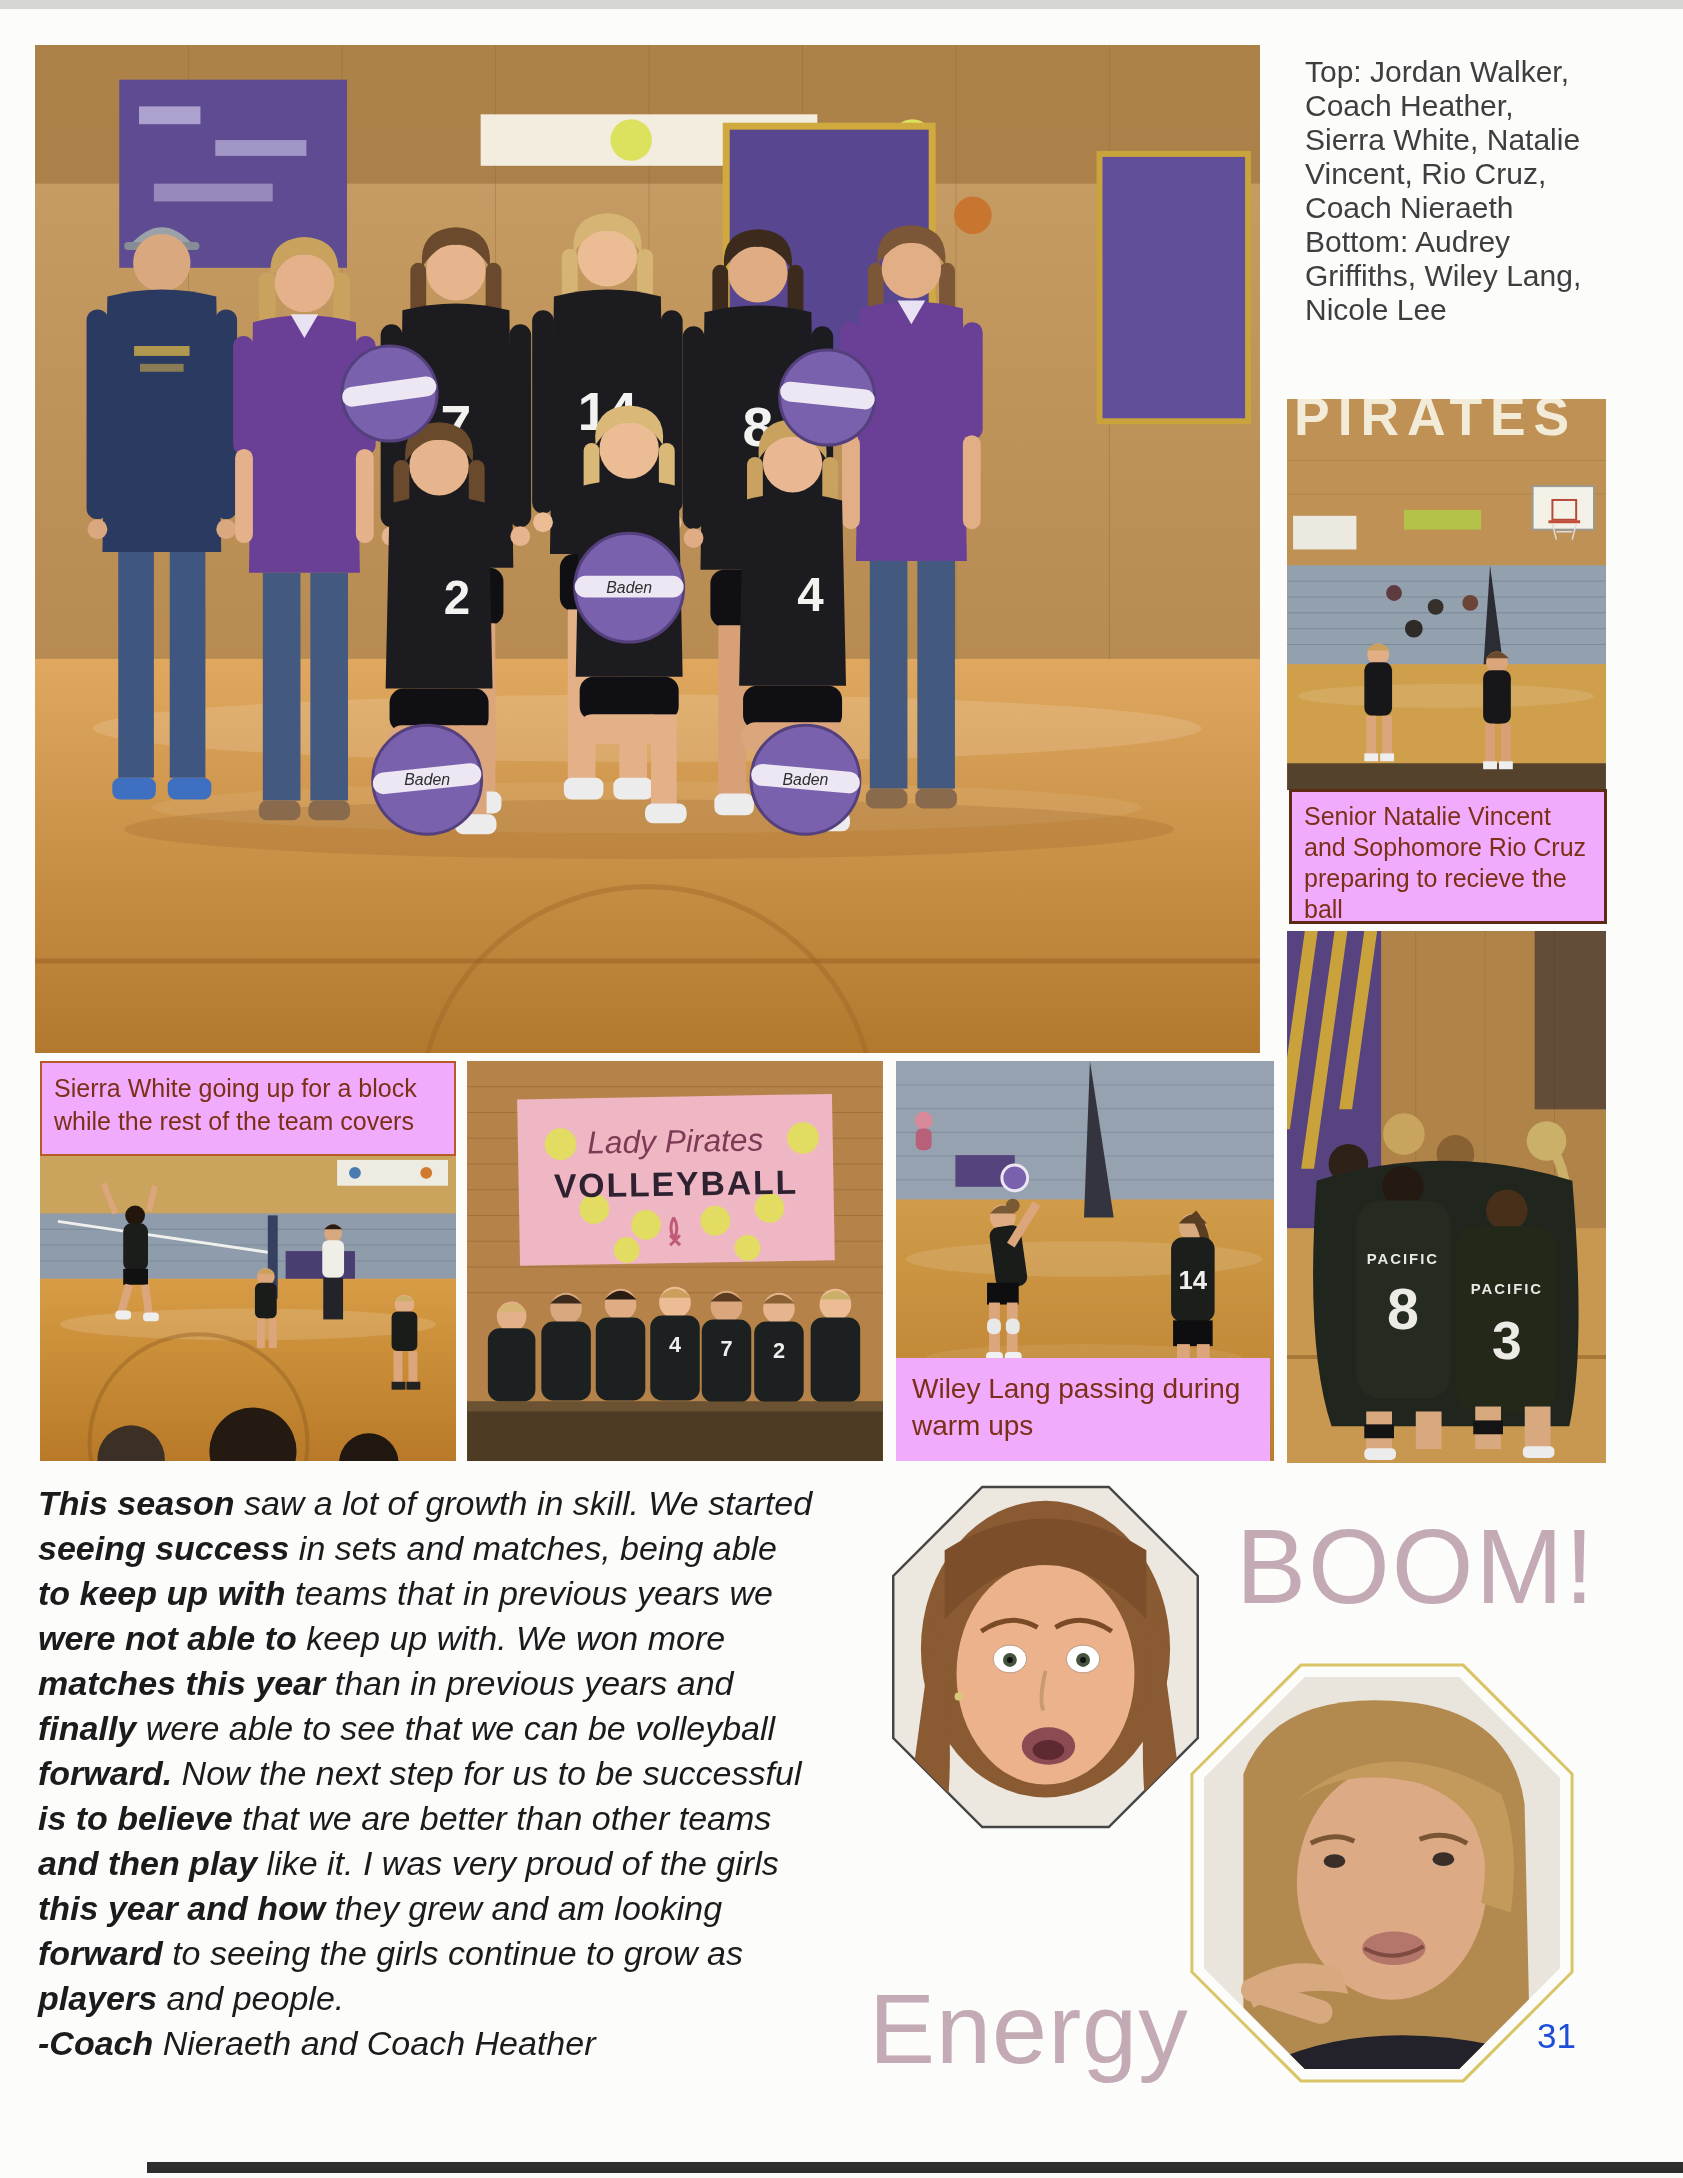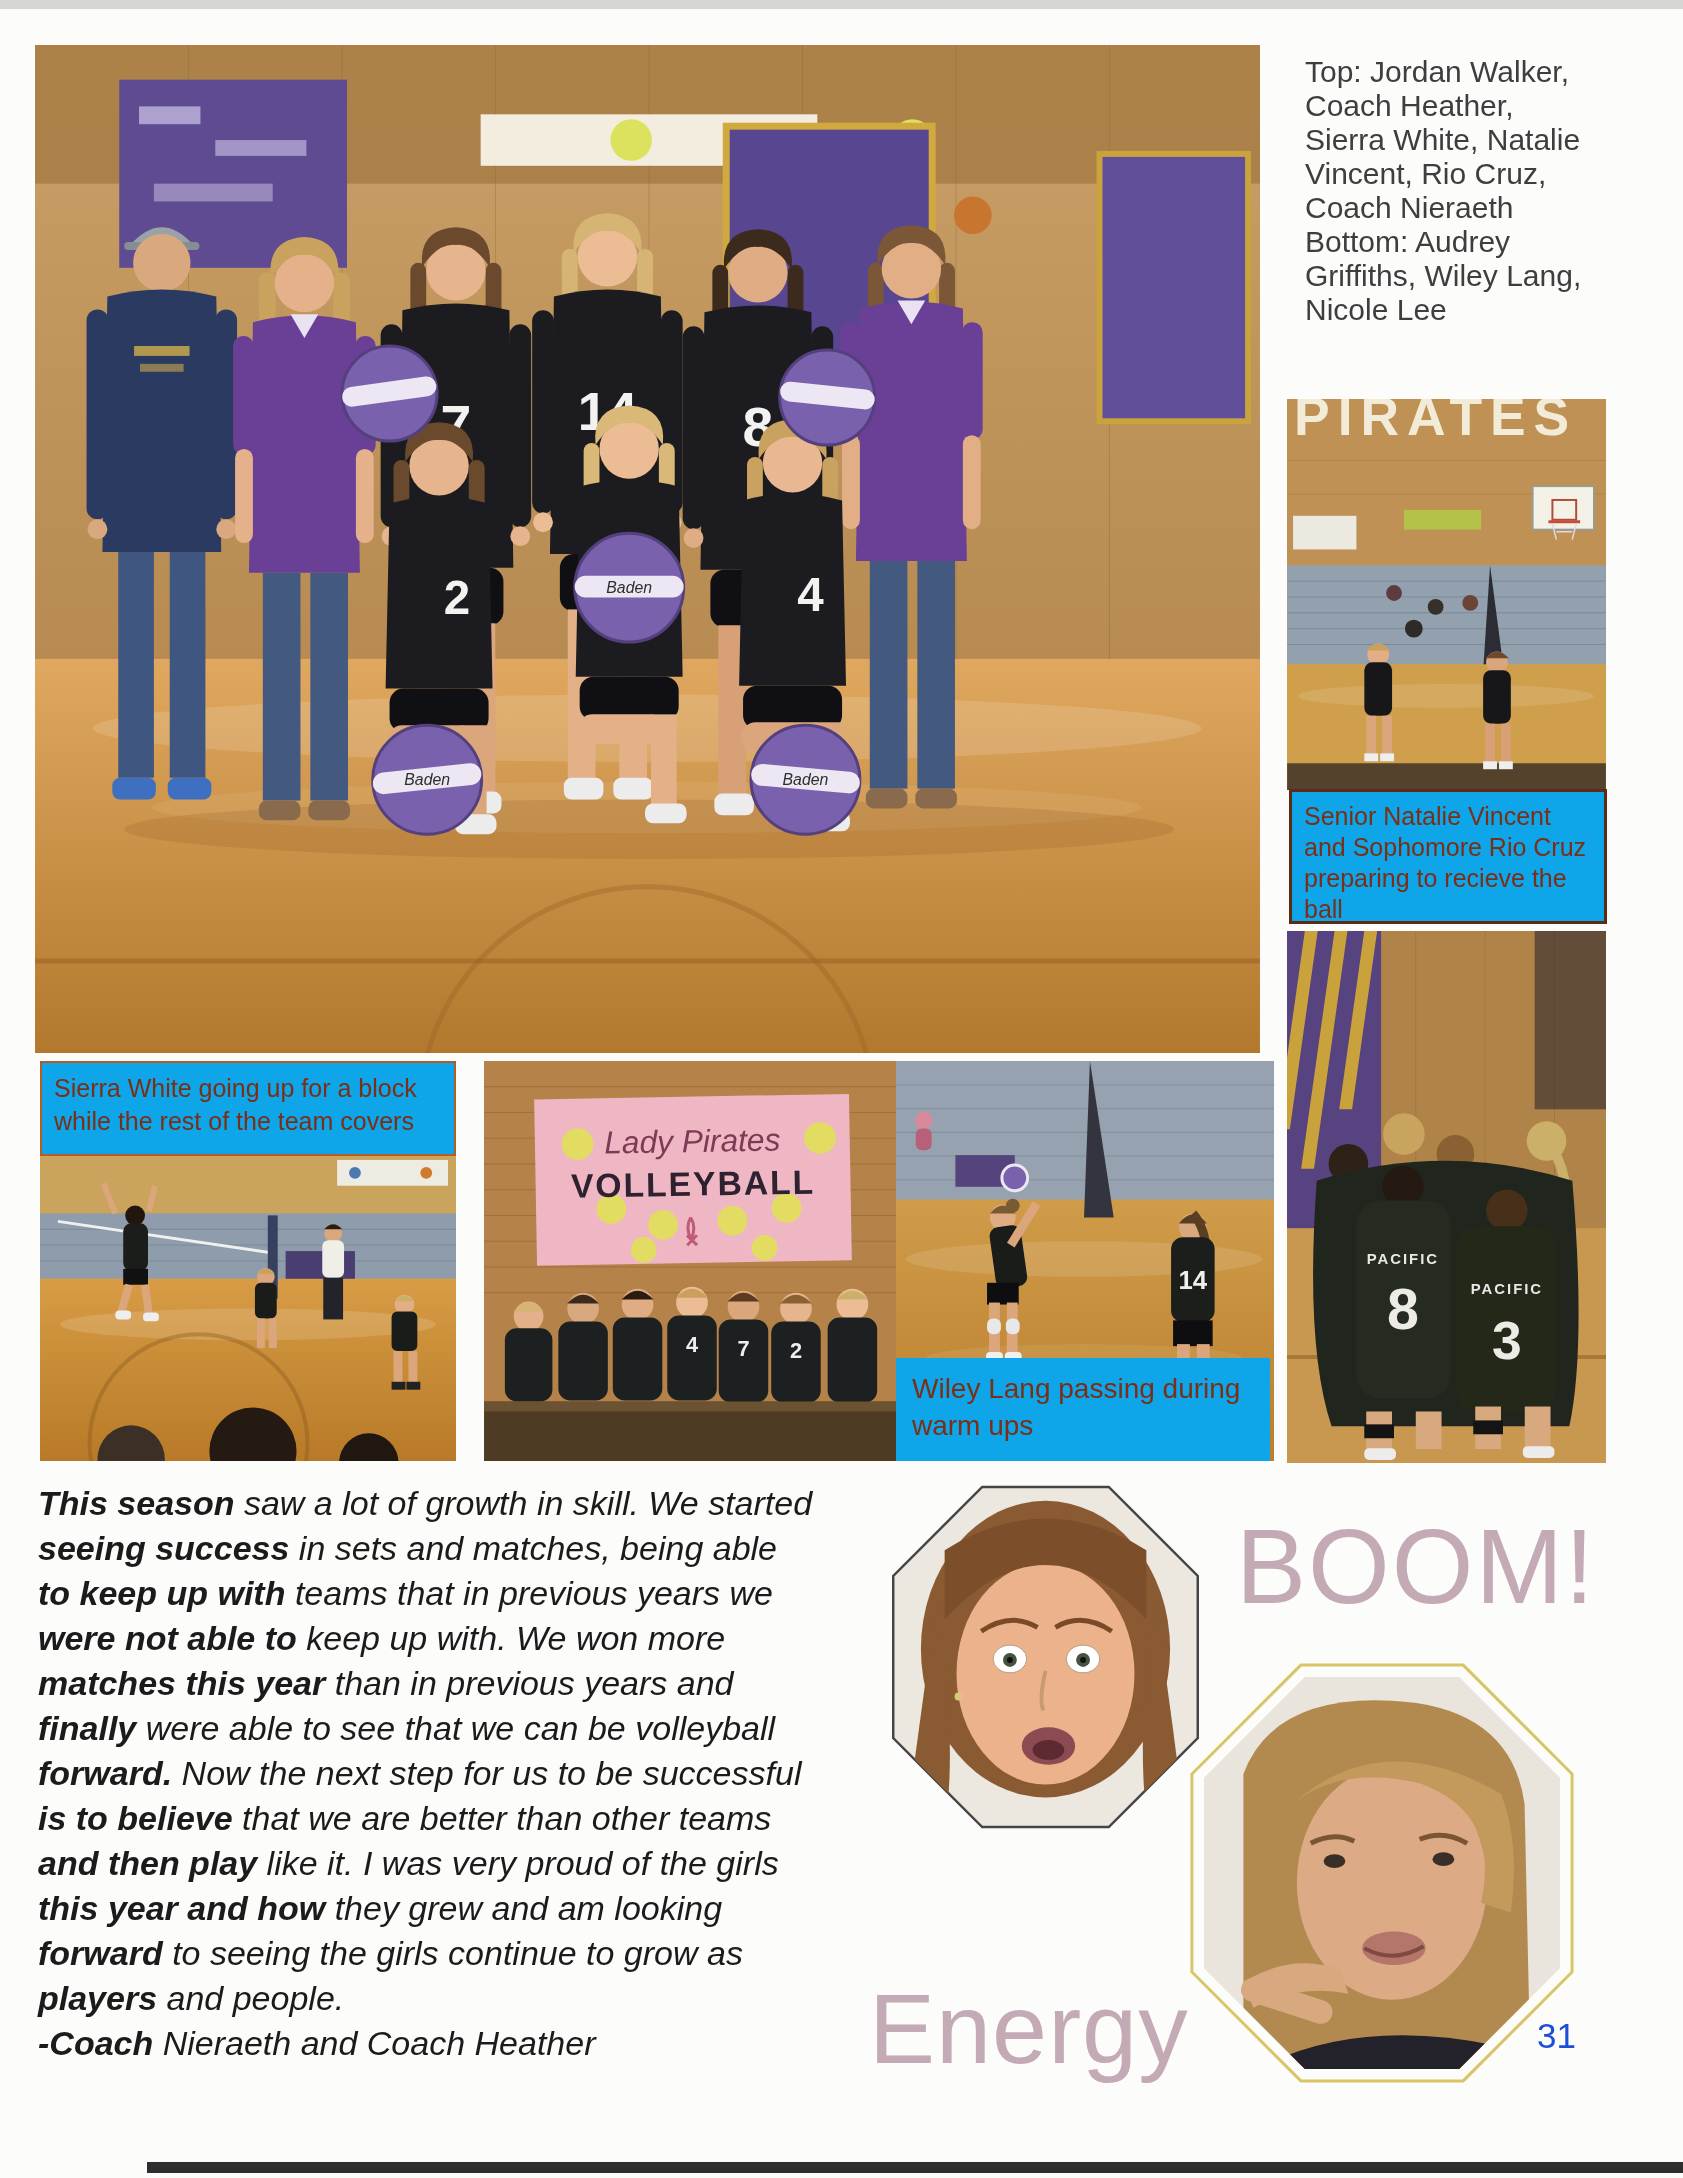"Senior Natalie Vincent and Sophomore" .caption { background: #0ea5e9 -> #f0abfc }
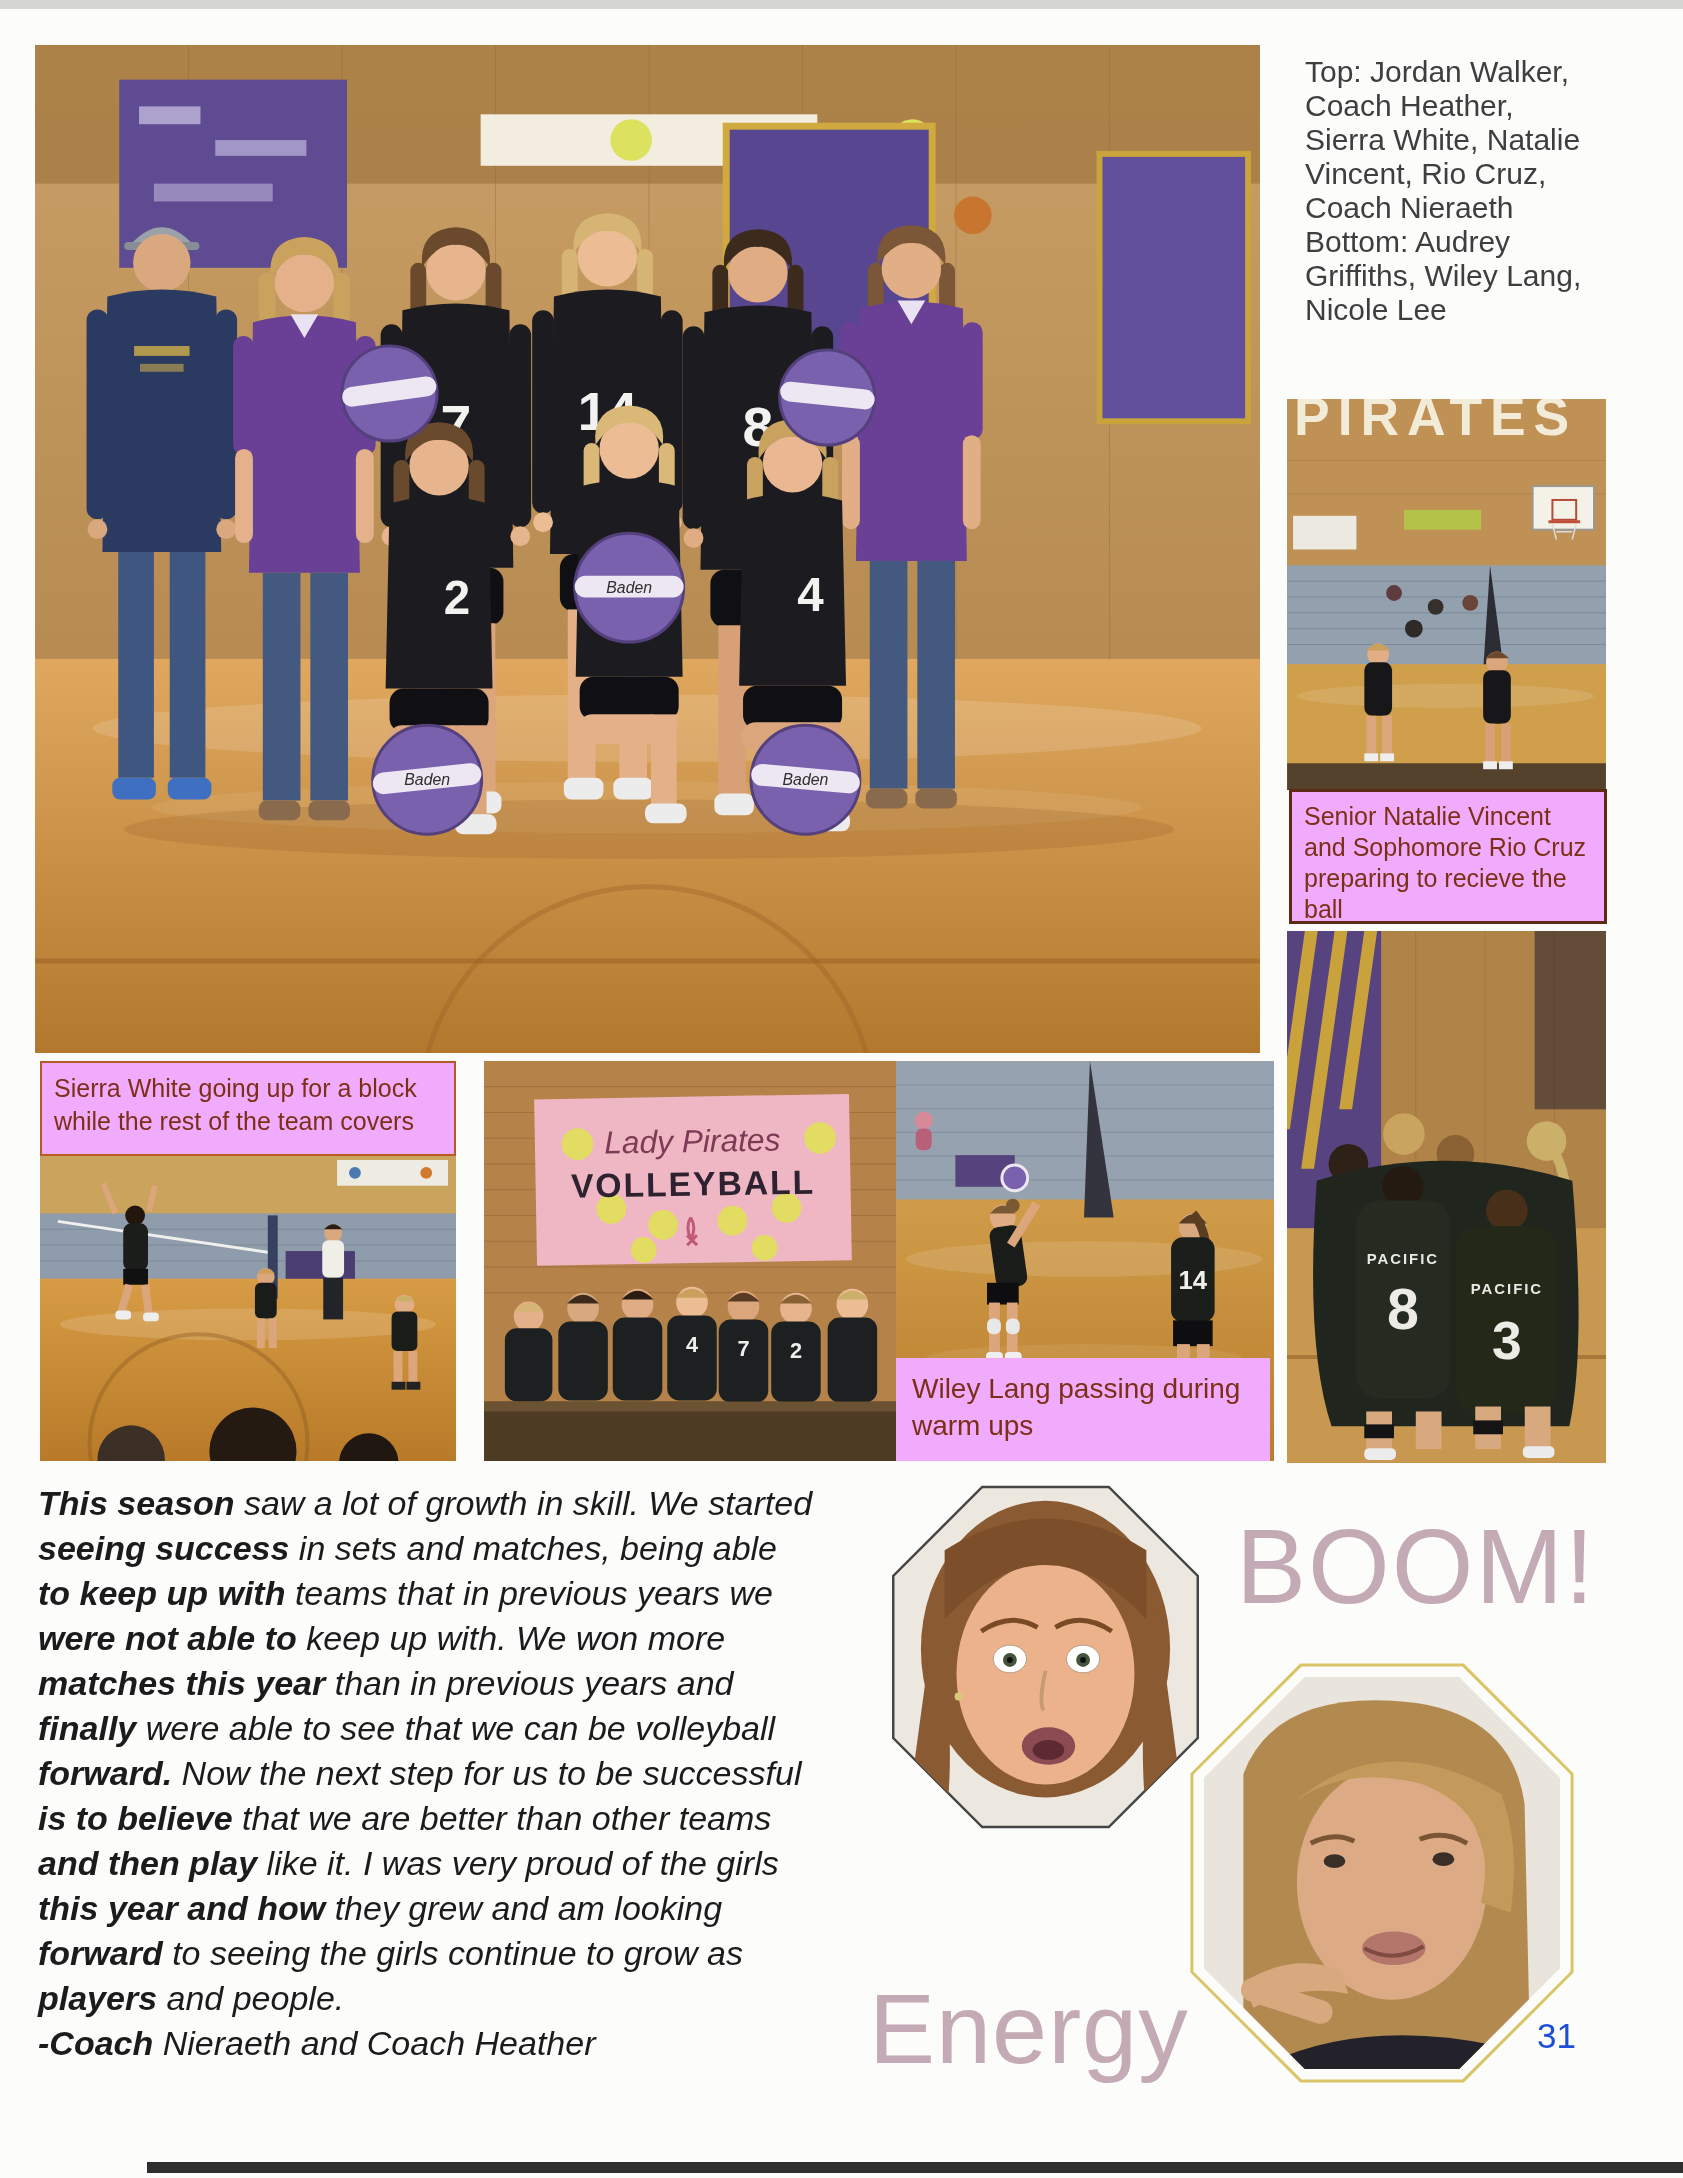"Lady Pirates" .photo-banner { margin-left: 17px -> none }
